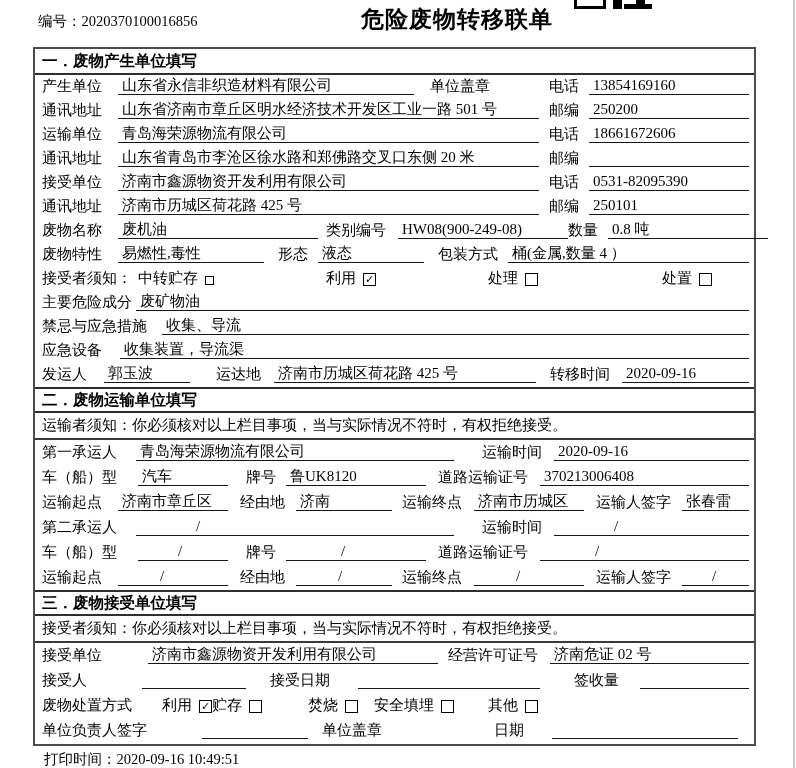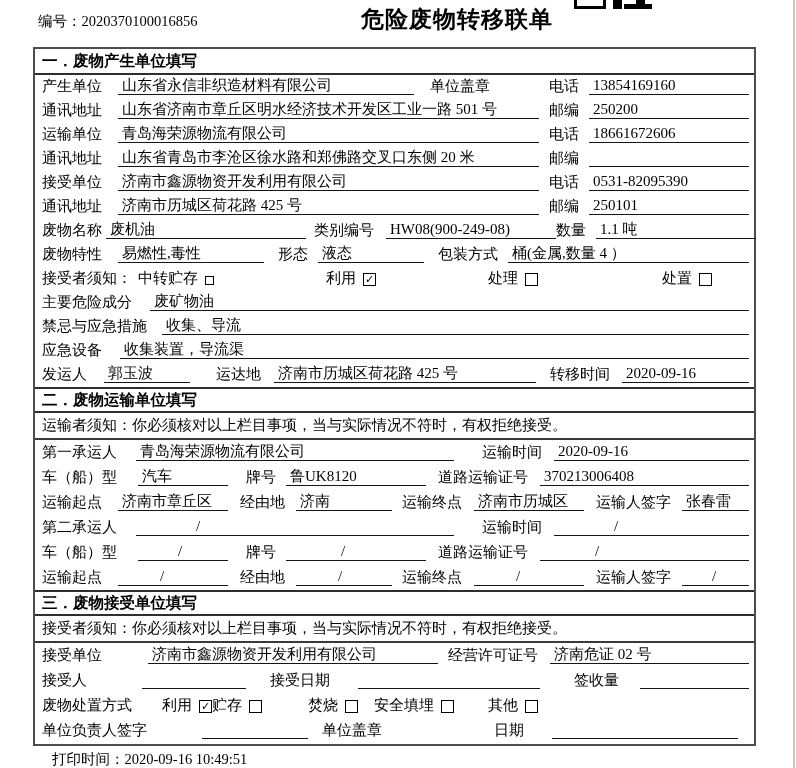"废机油" span.u { margin-left: 0 -> 12px }
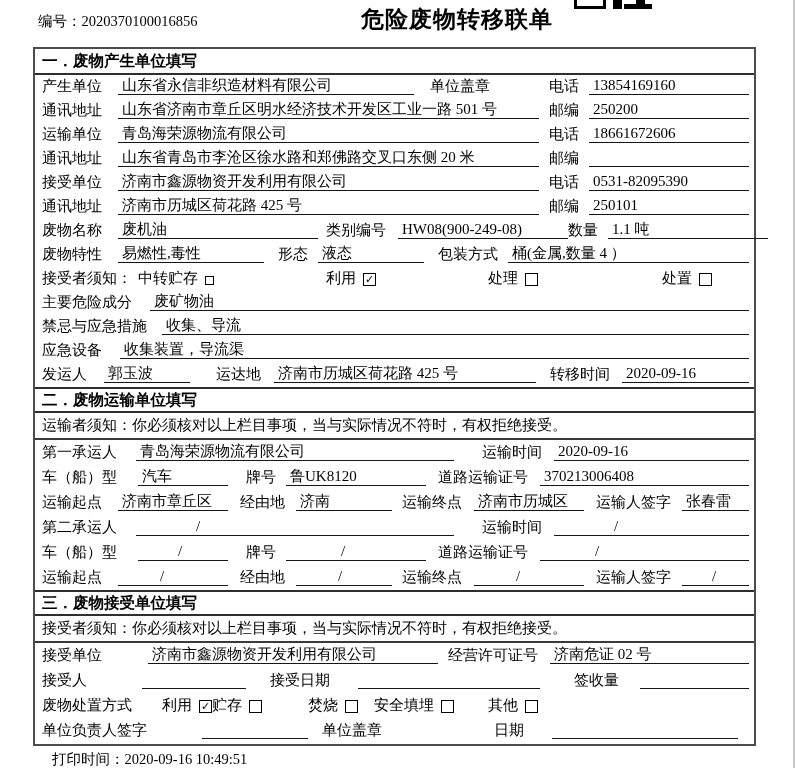"1.1 吨" span.u { text: 1.1 -> 0.8 }
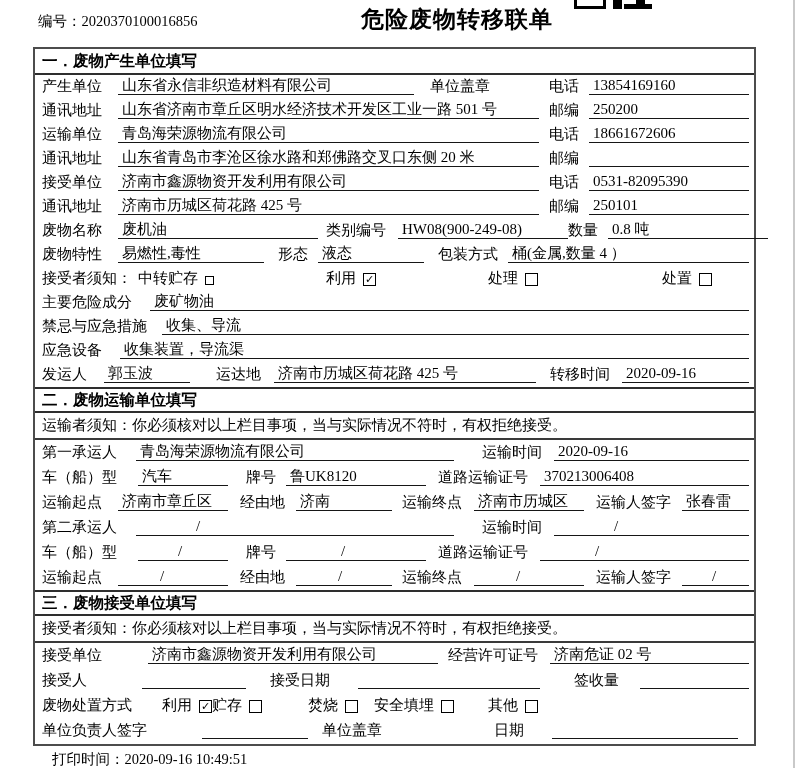"废矿物油" span.u { margin-left: 14px -> none }
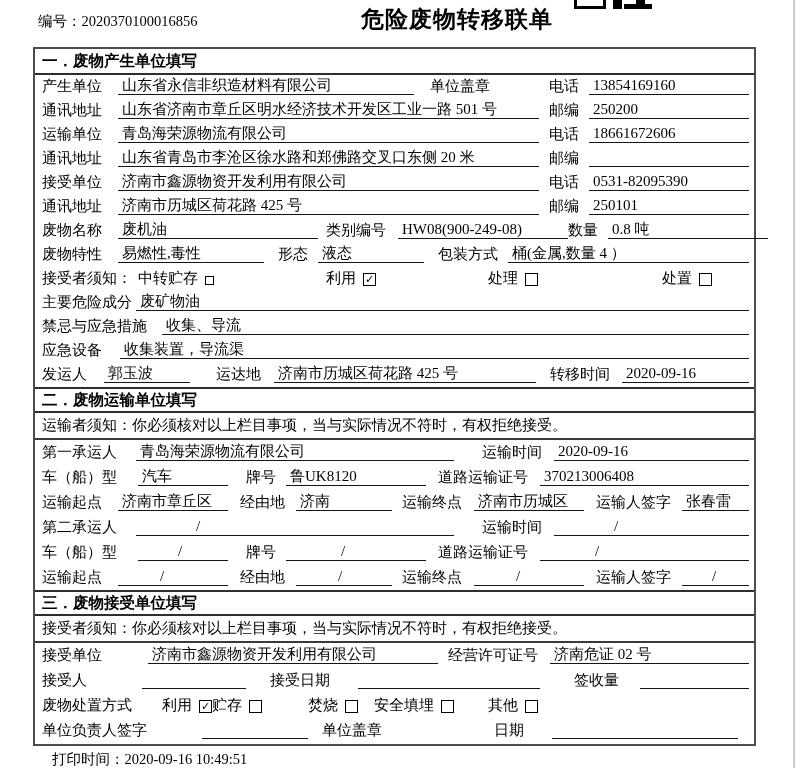"打印时间：2020-09-16 10:49:51" .foot { left: 52px -> 44px }
